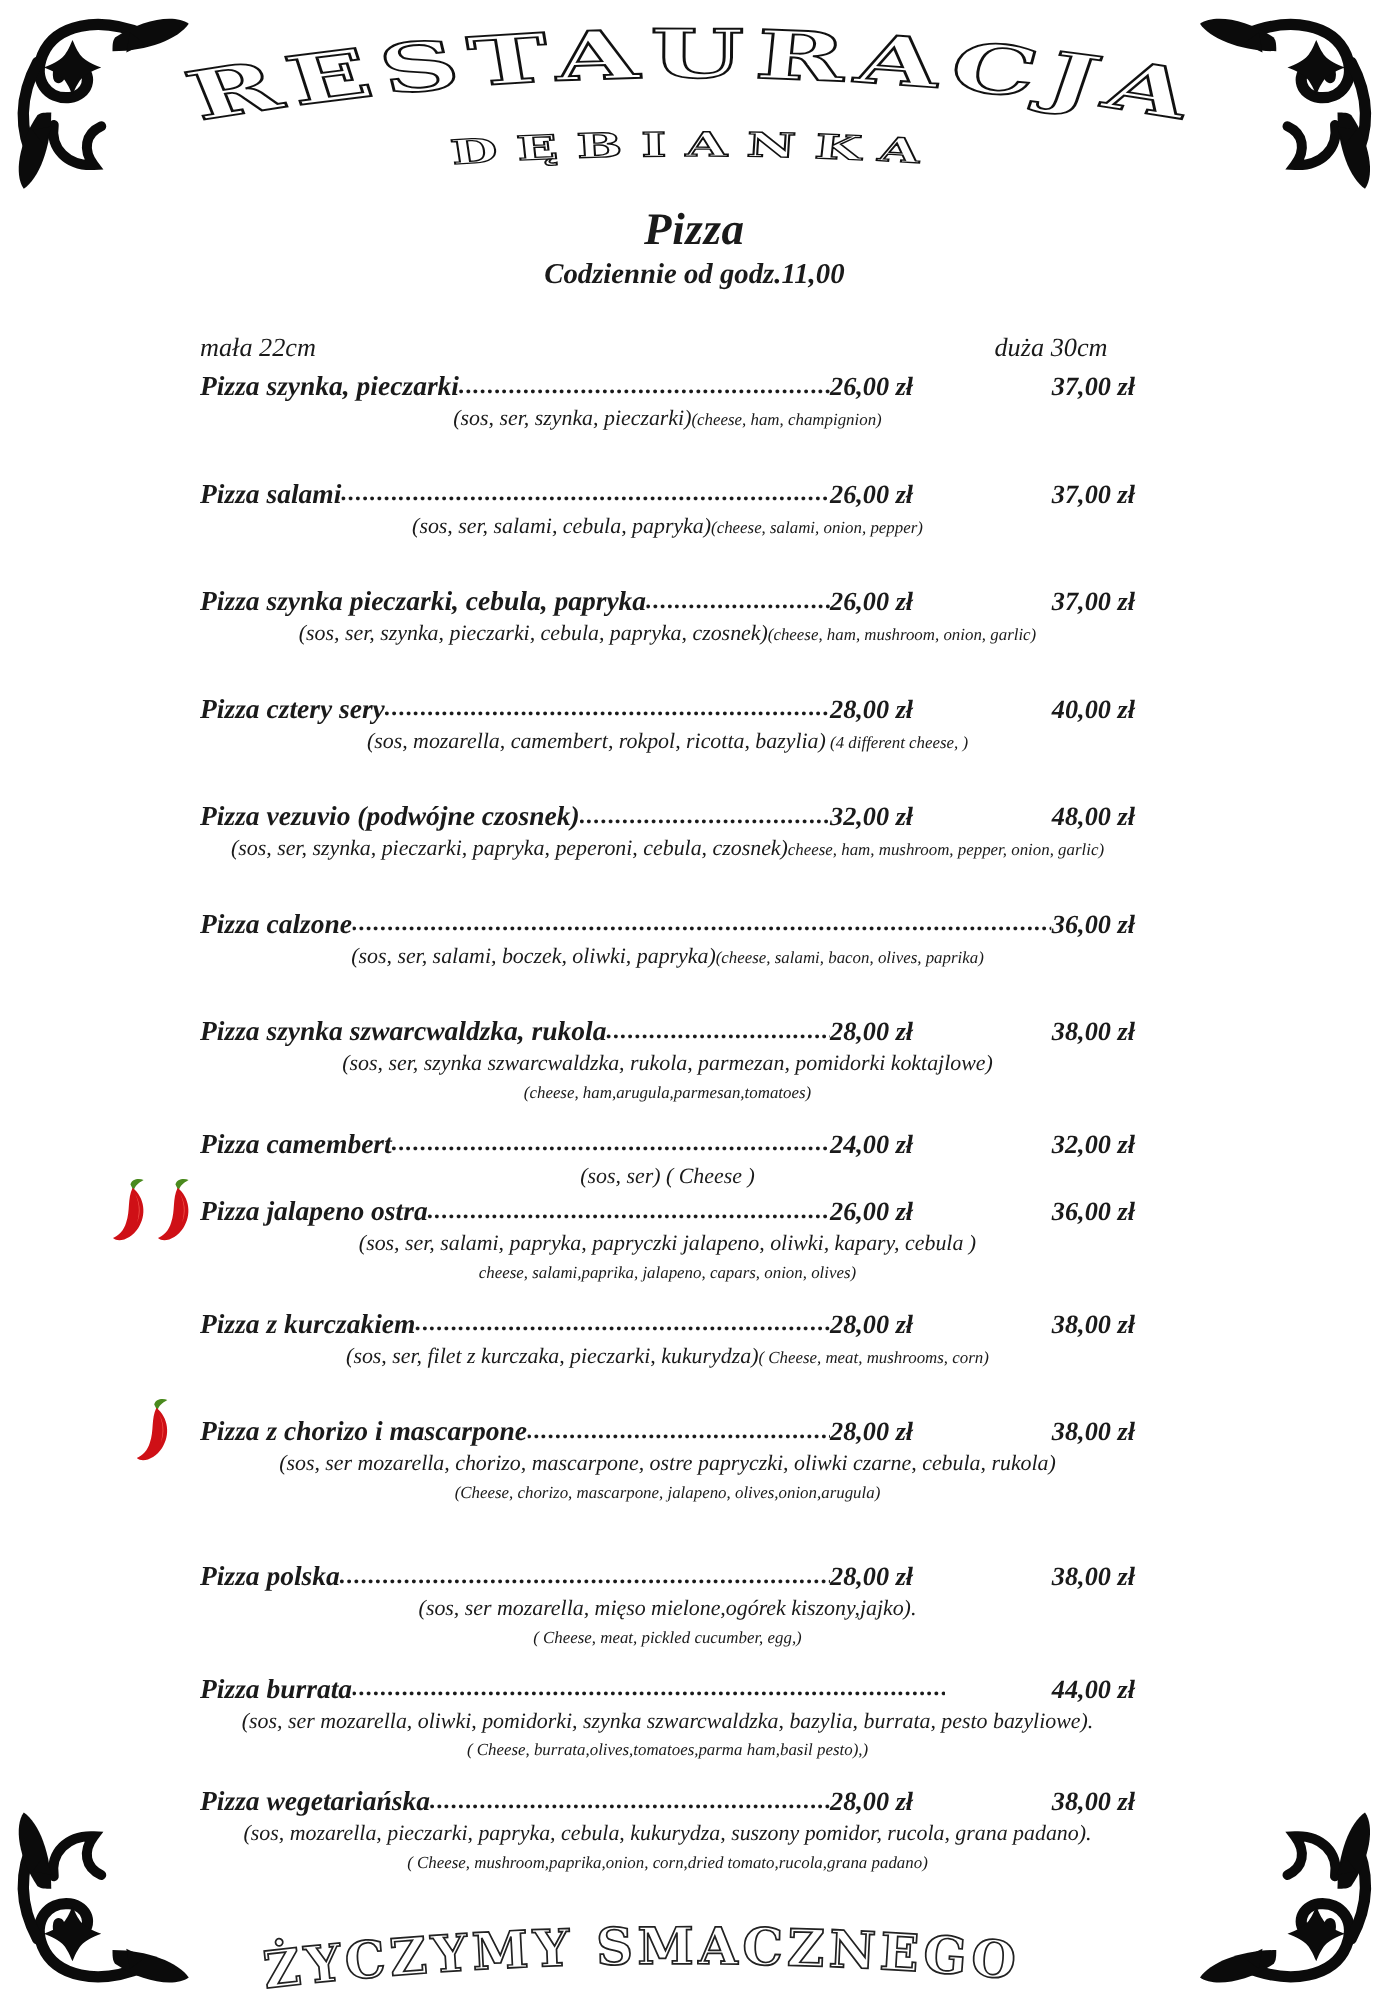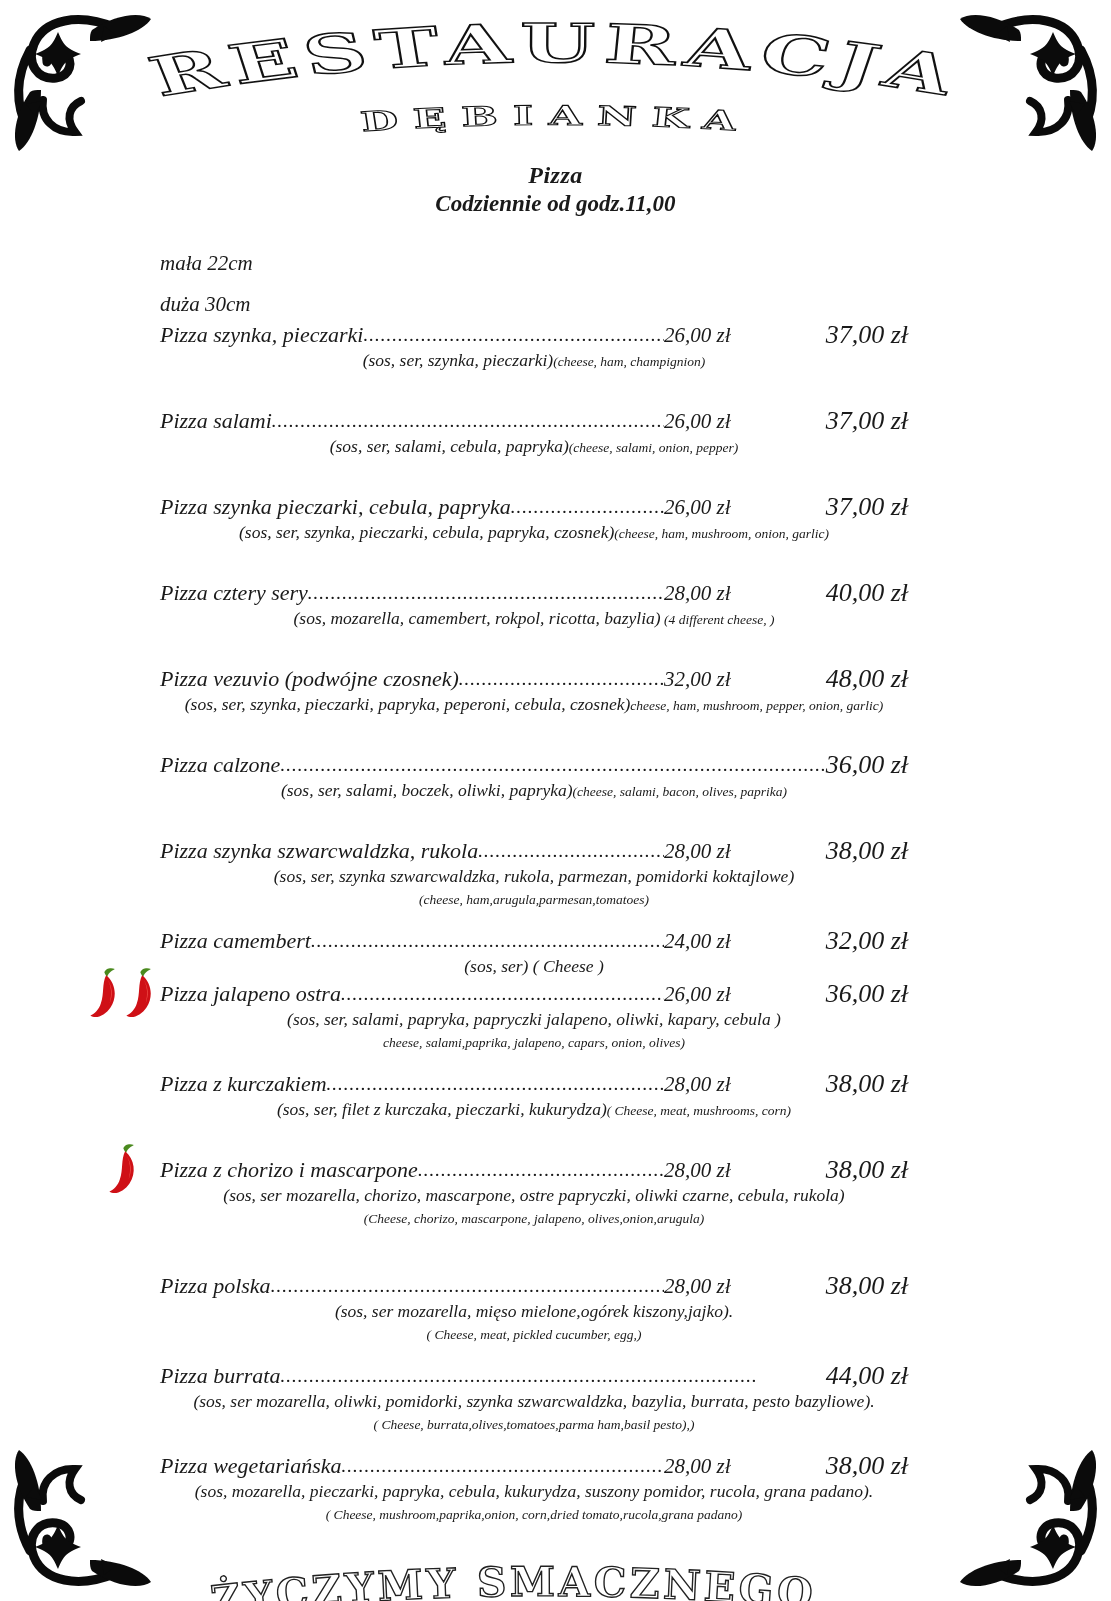"Pizza" .menu-title { font-size: 24px -> 36px }
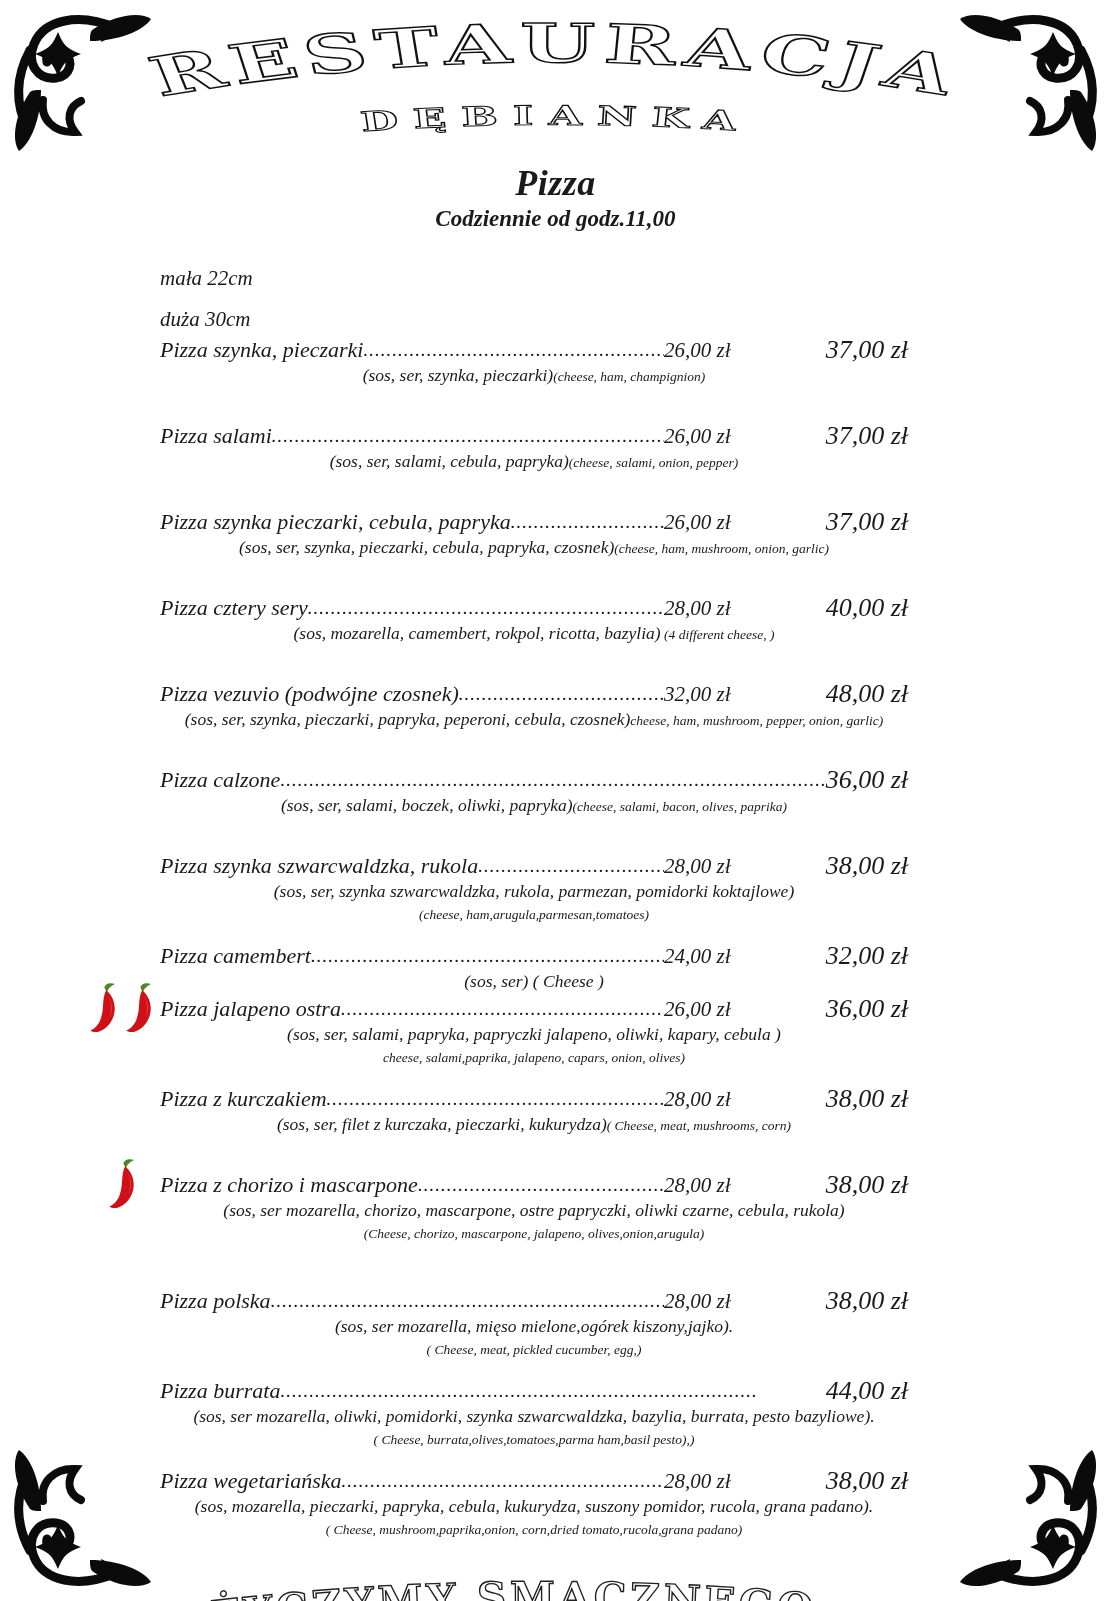"mała 22cm" .size-header { flex-direction: column -> none }
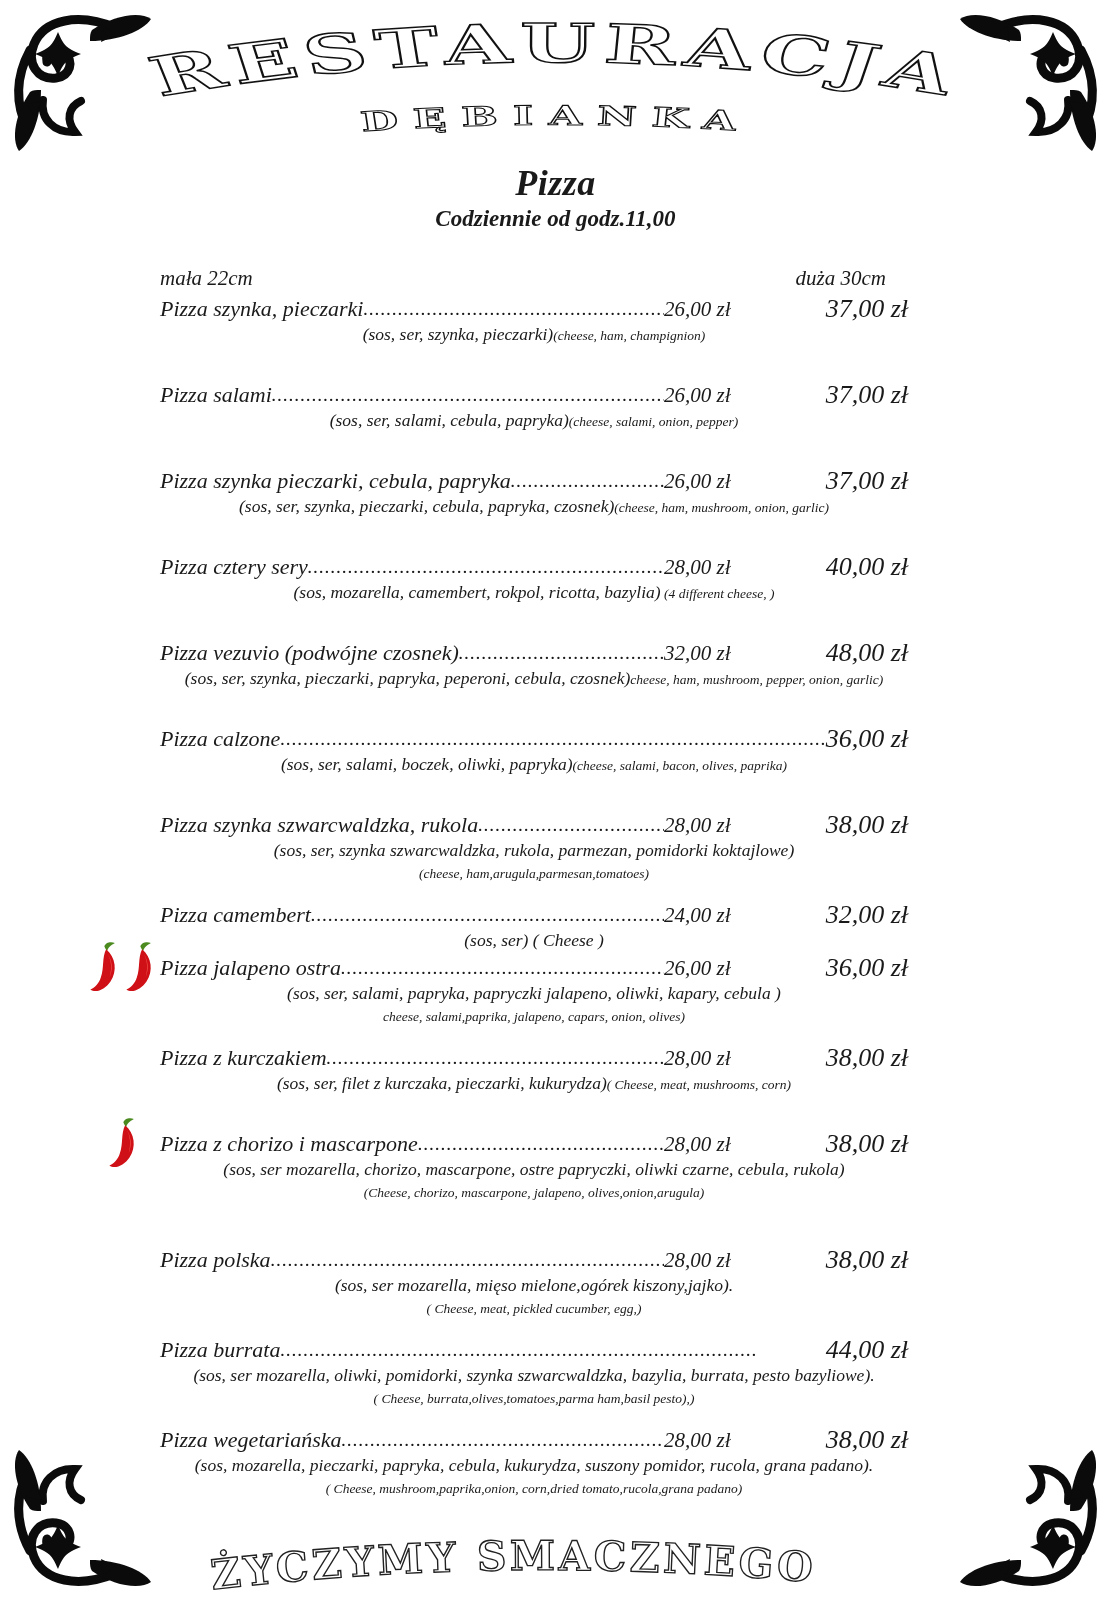"Pizza szynka, pieczarki" .item-row { font-weight: normal -> bold }
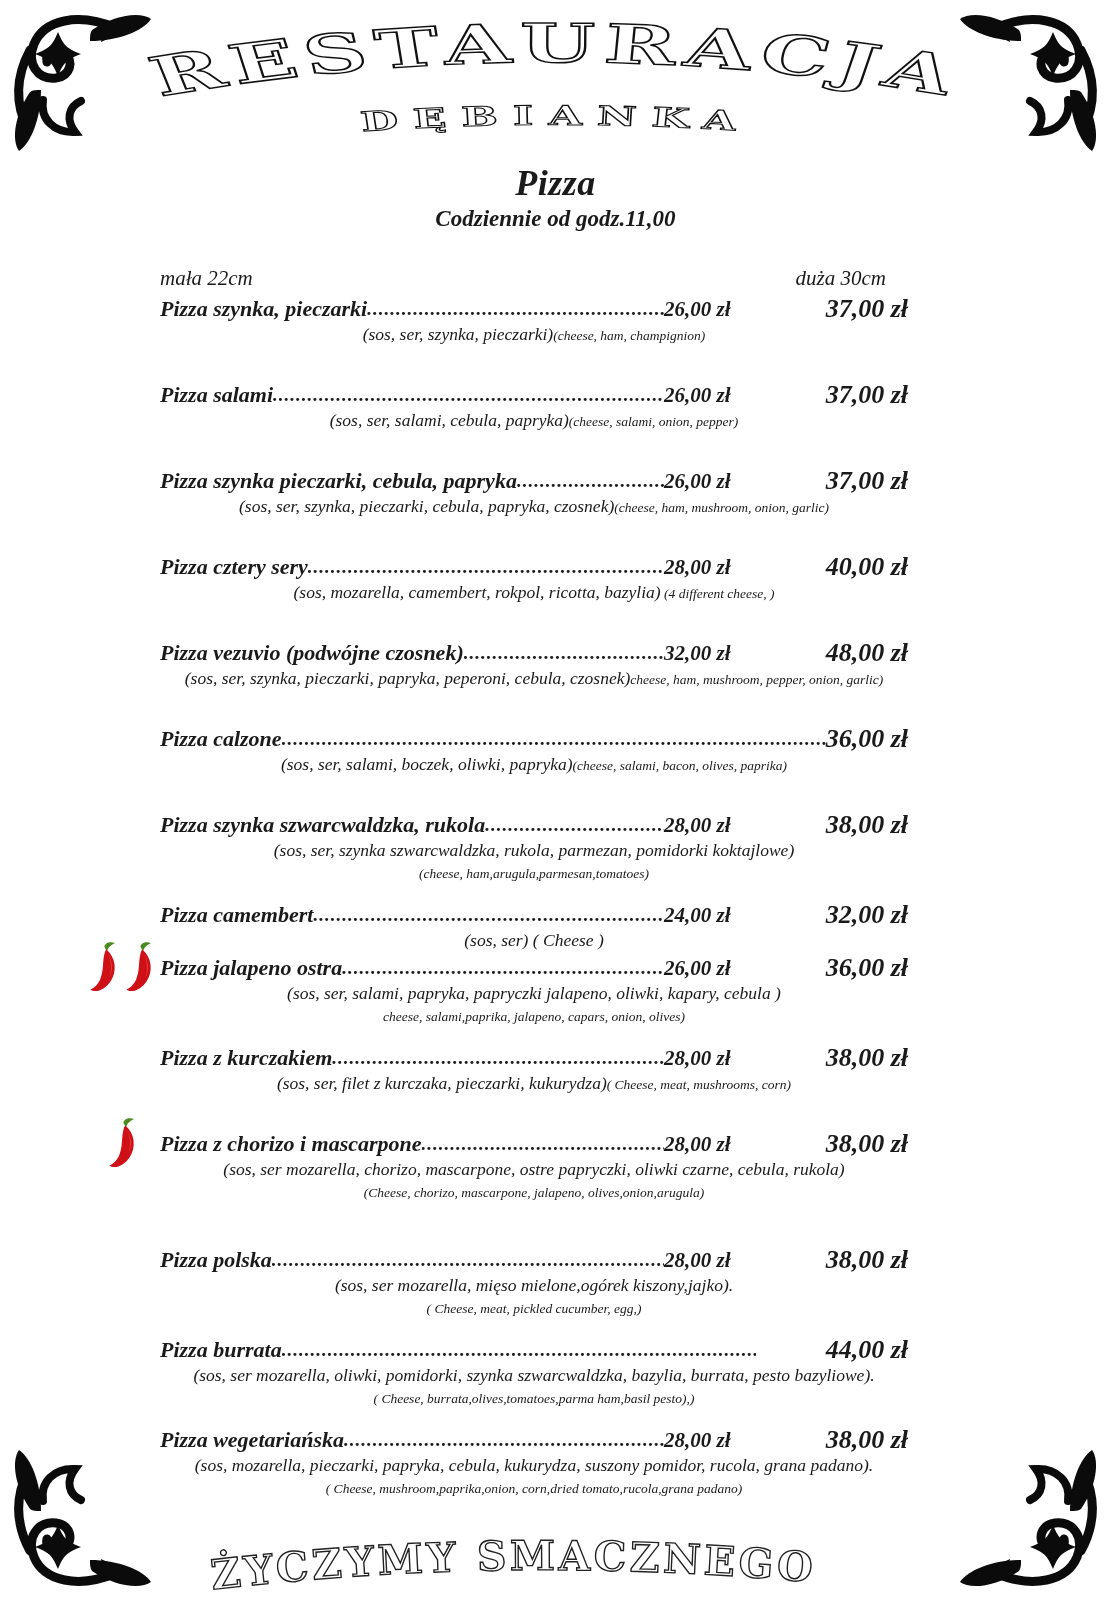"37,00 zł" .price-large { font-size: 26px -> 21px }
